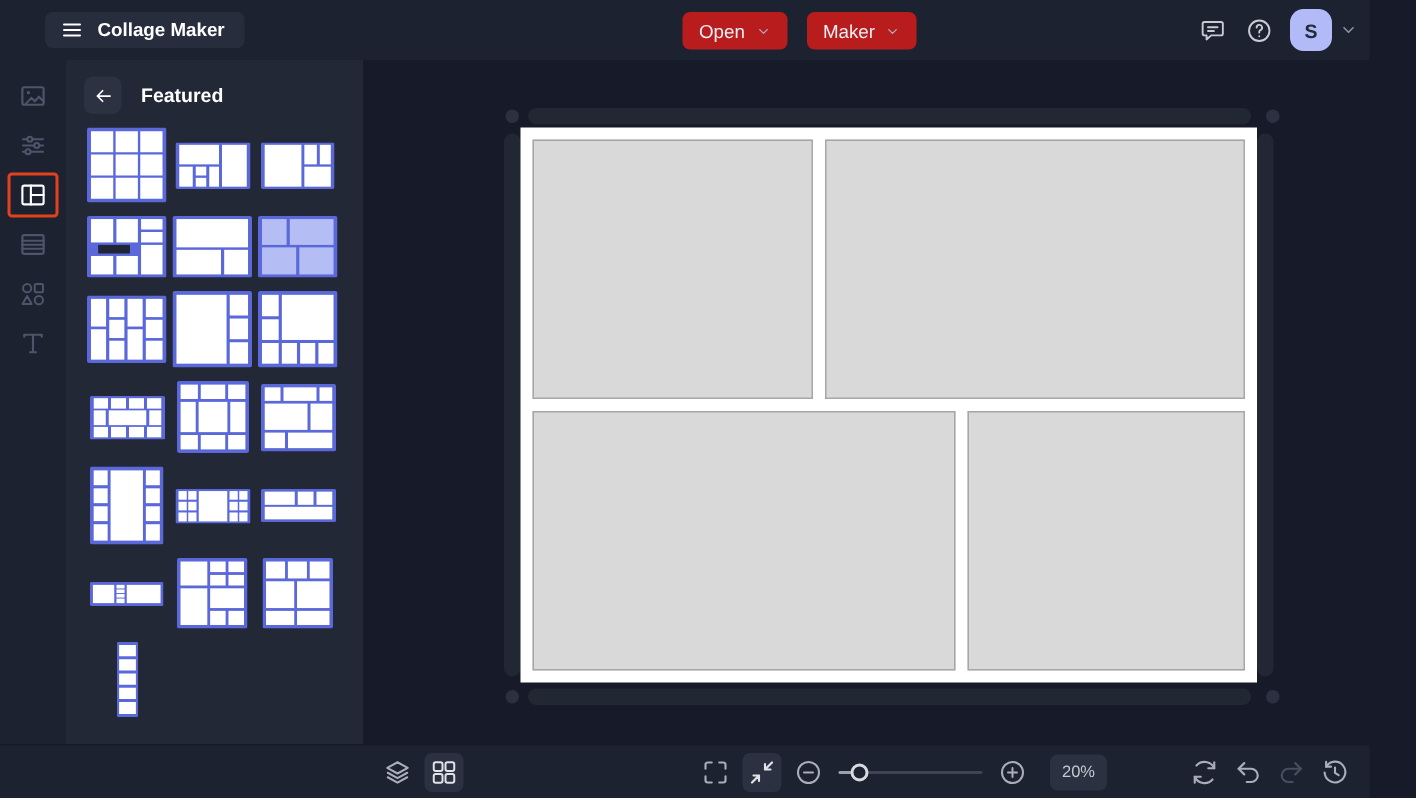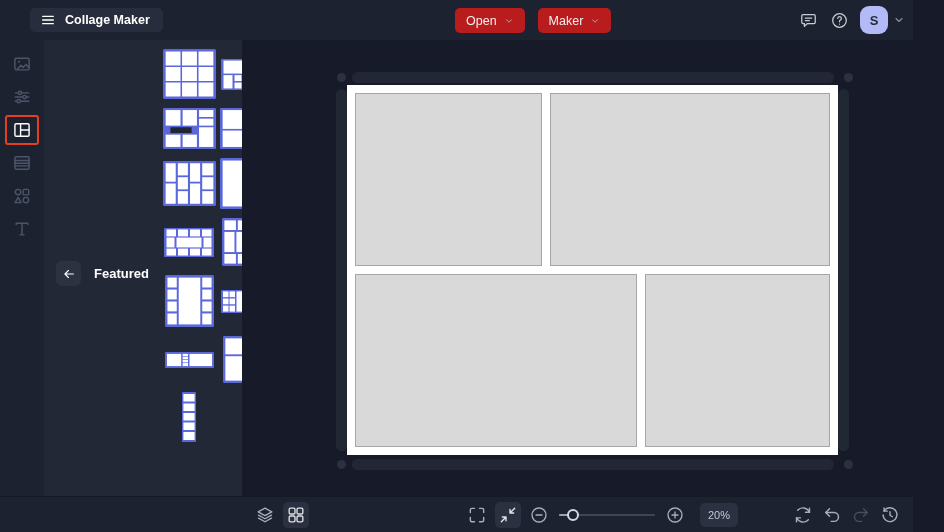"Featured" .panel { flex-direction: row -> column }
